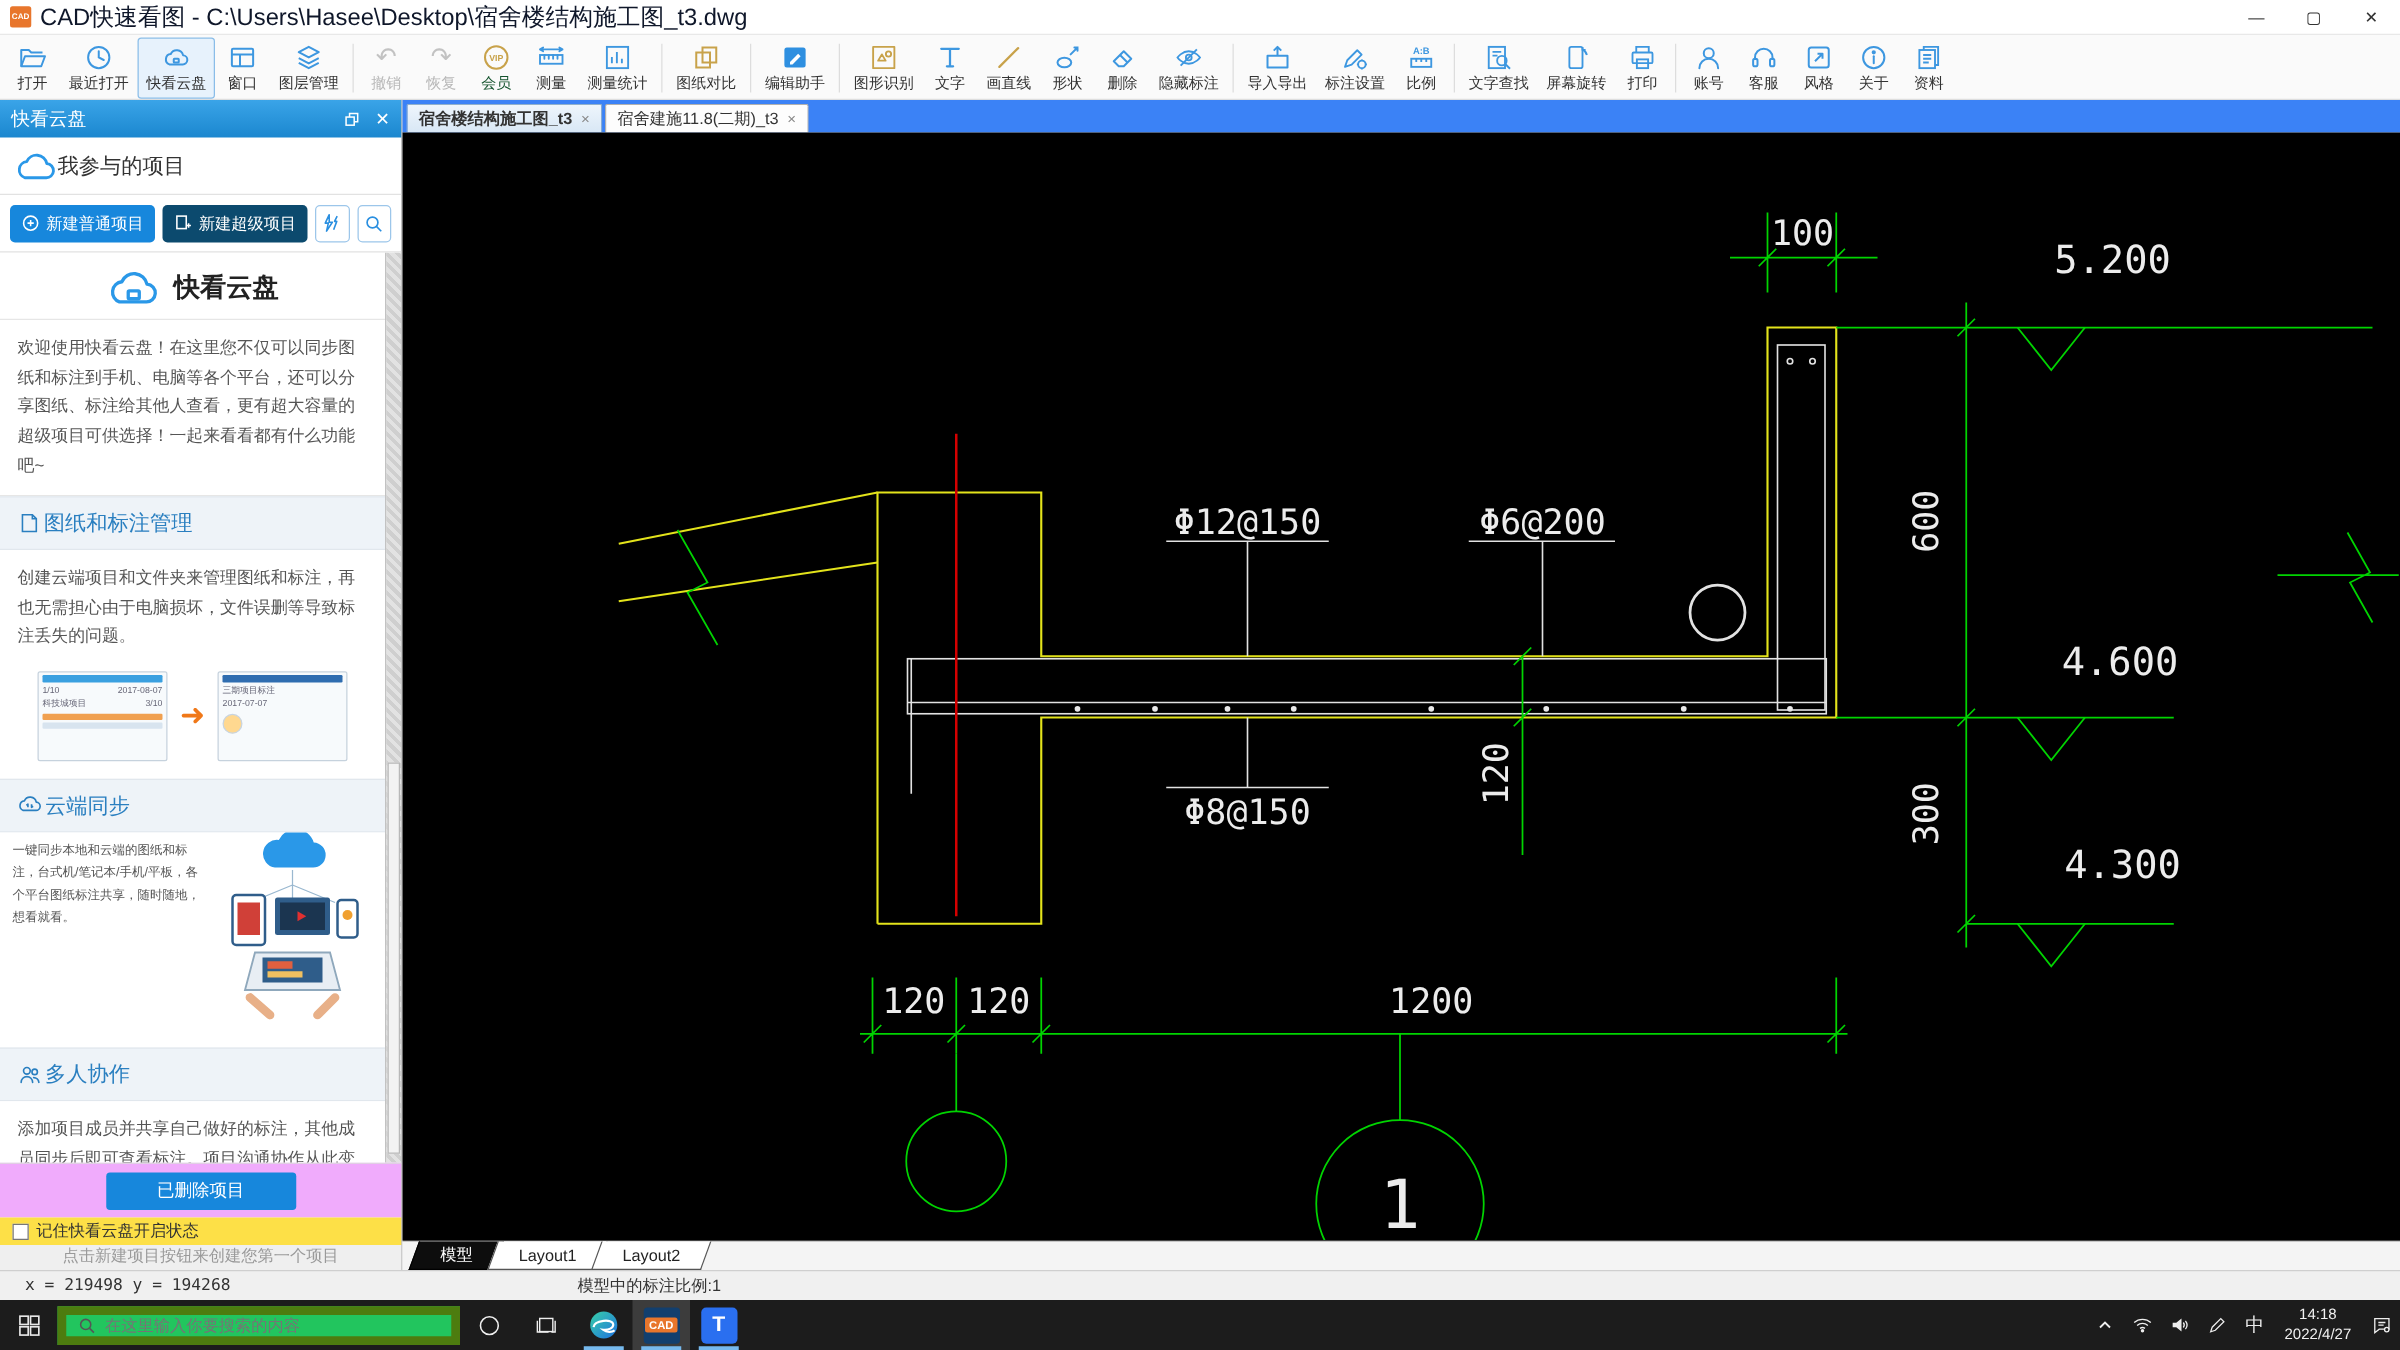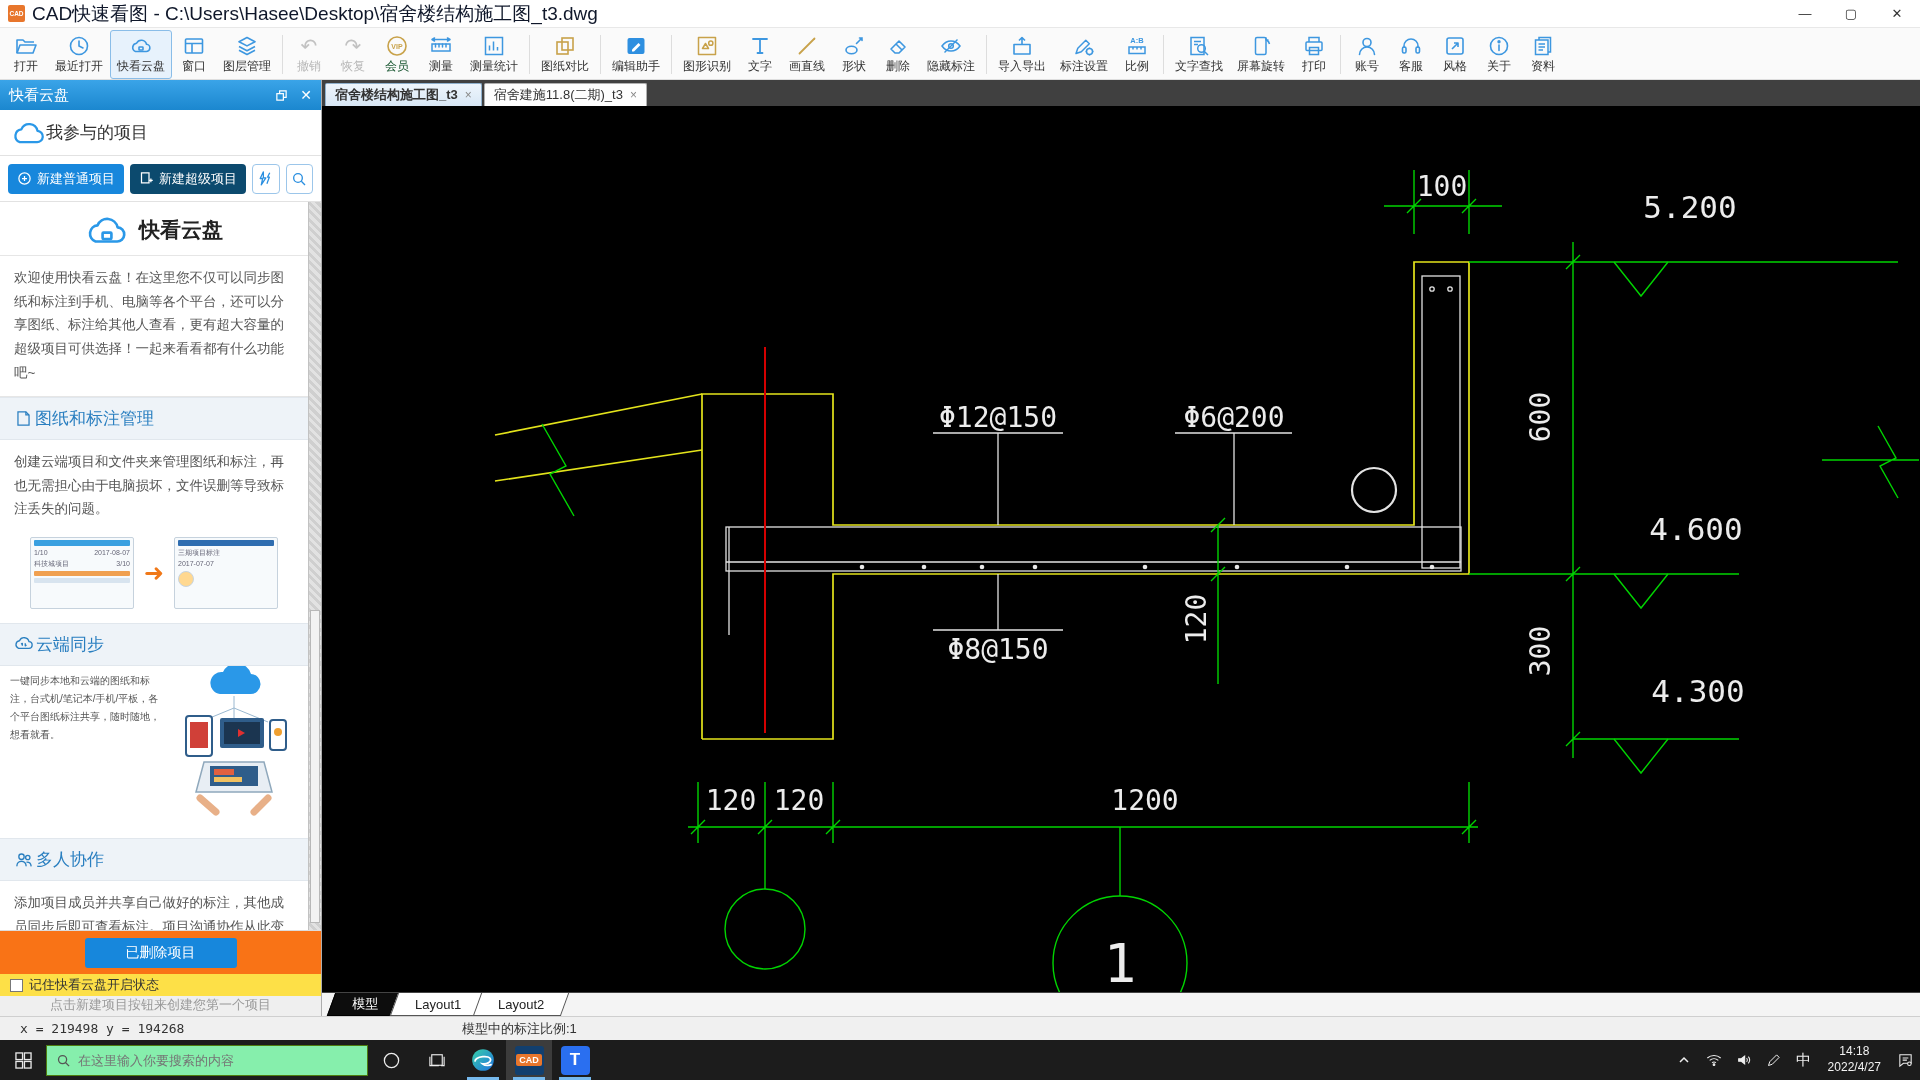"宿舍楼结构施工图_t3" .doc-tabs { background: #404040 -> #3b82f6 }
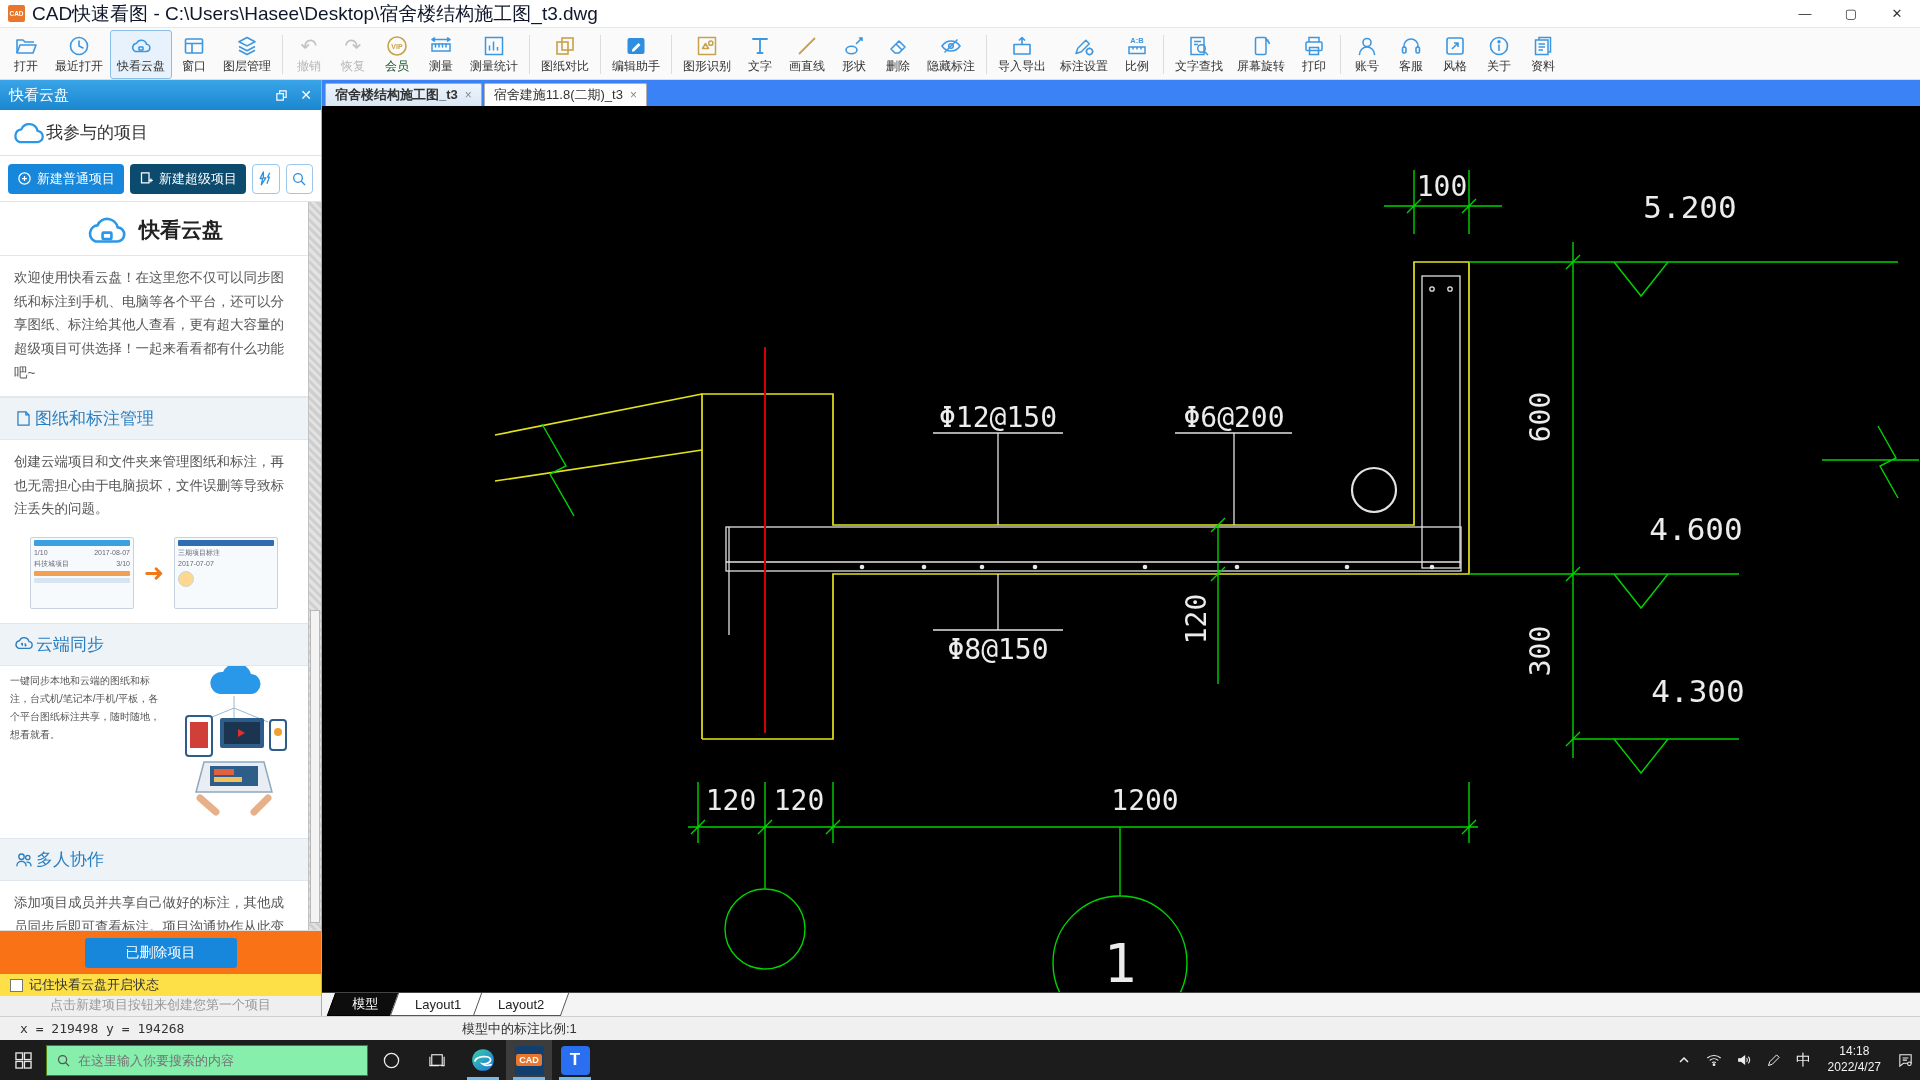"已删除项目" .deleted-row { background: #f97316 -> #f0abfc }
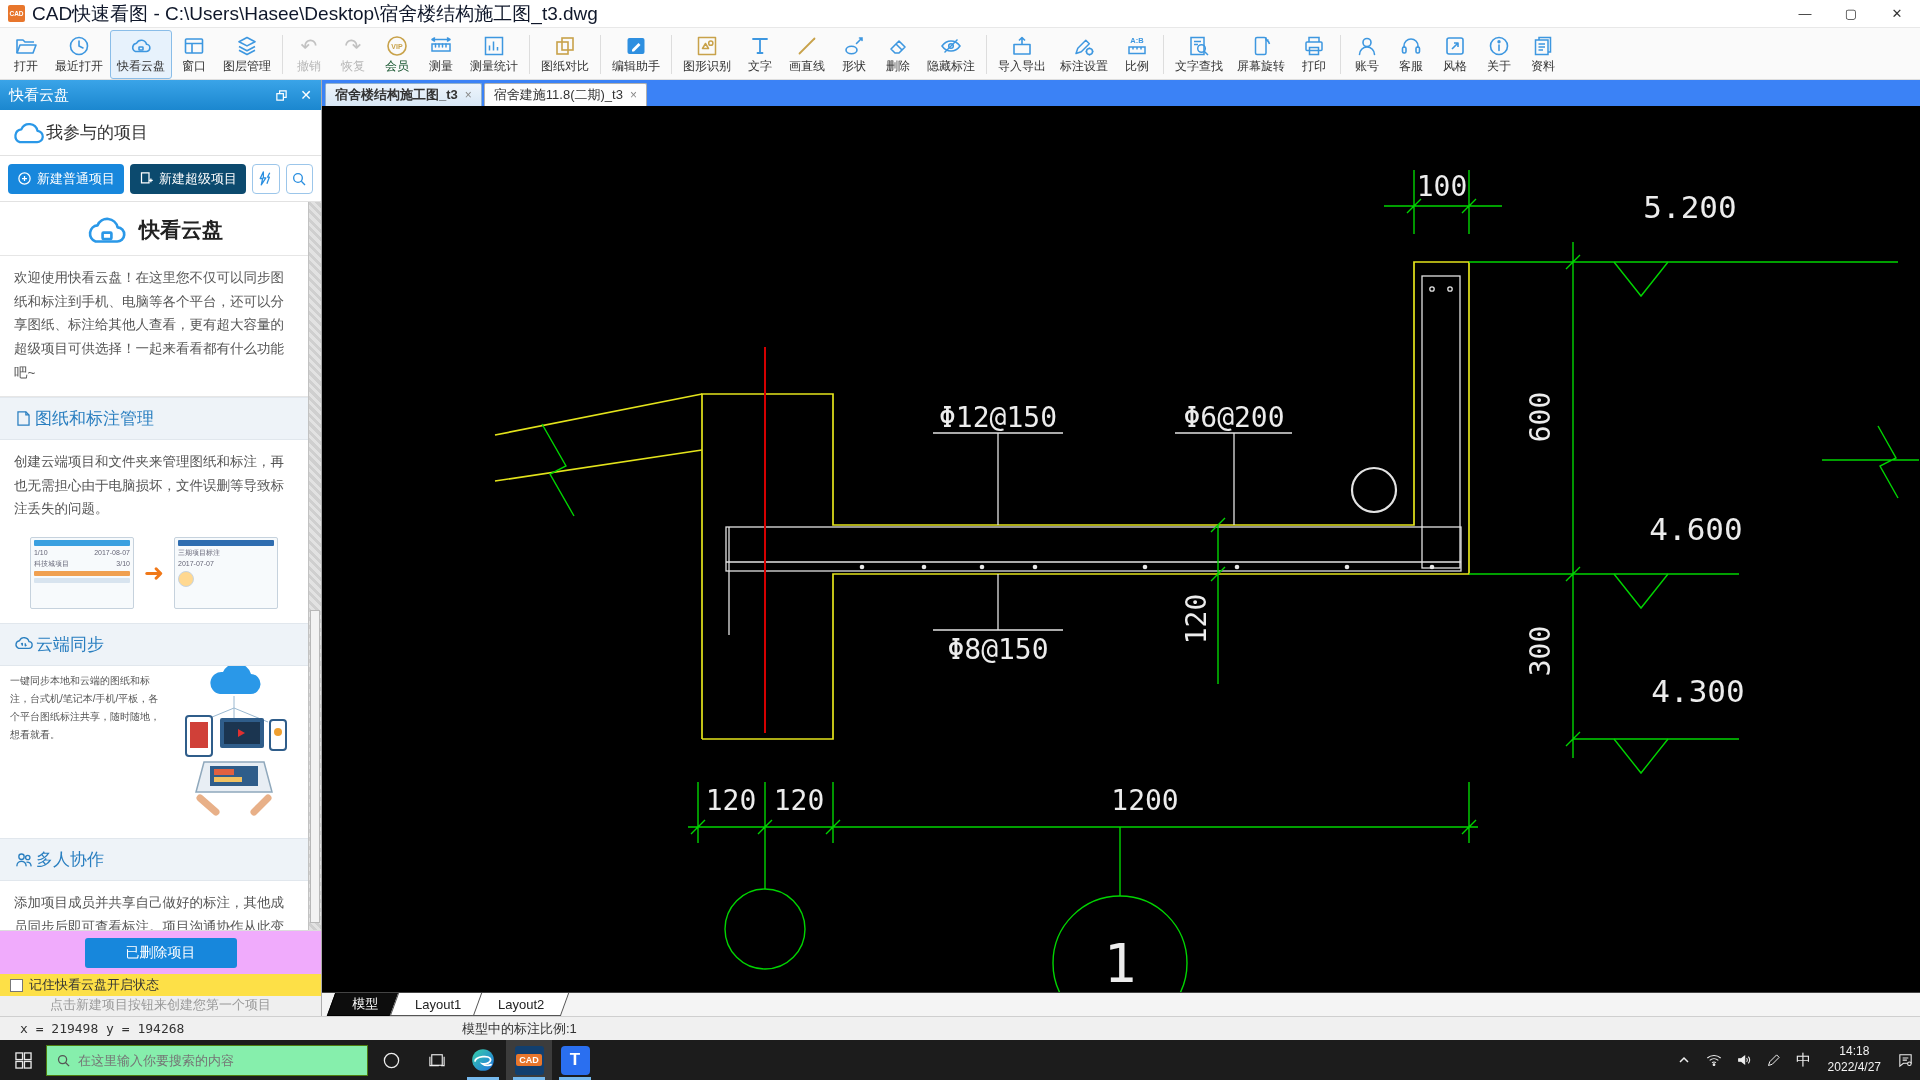"在这里输入你要搜索的内容" .tsearch { background: #86efac -> #22c55e; border: 1px solid #4d7c0f -> 7px solid #4d7c0f }
